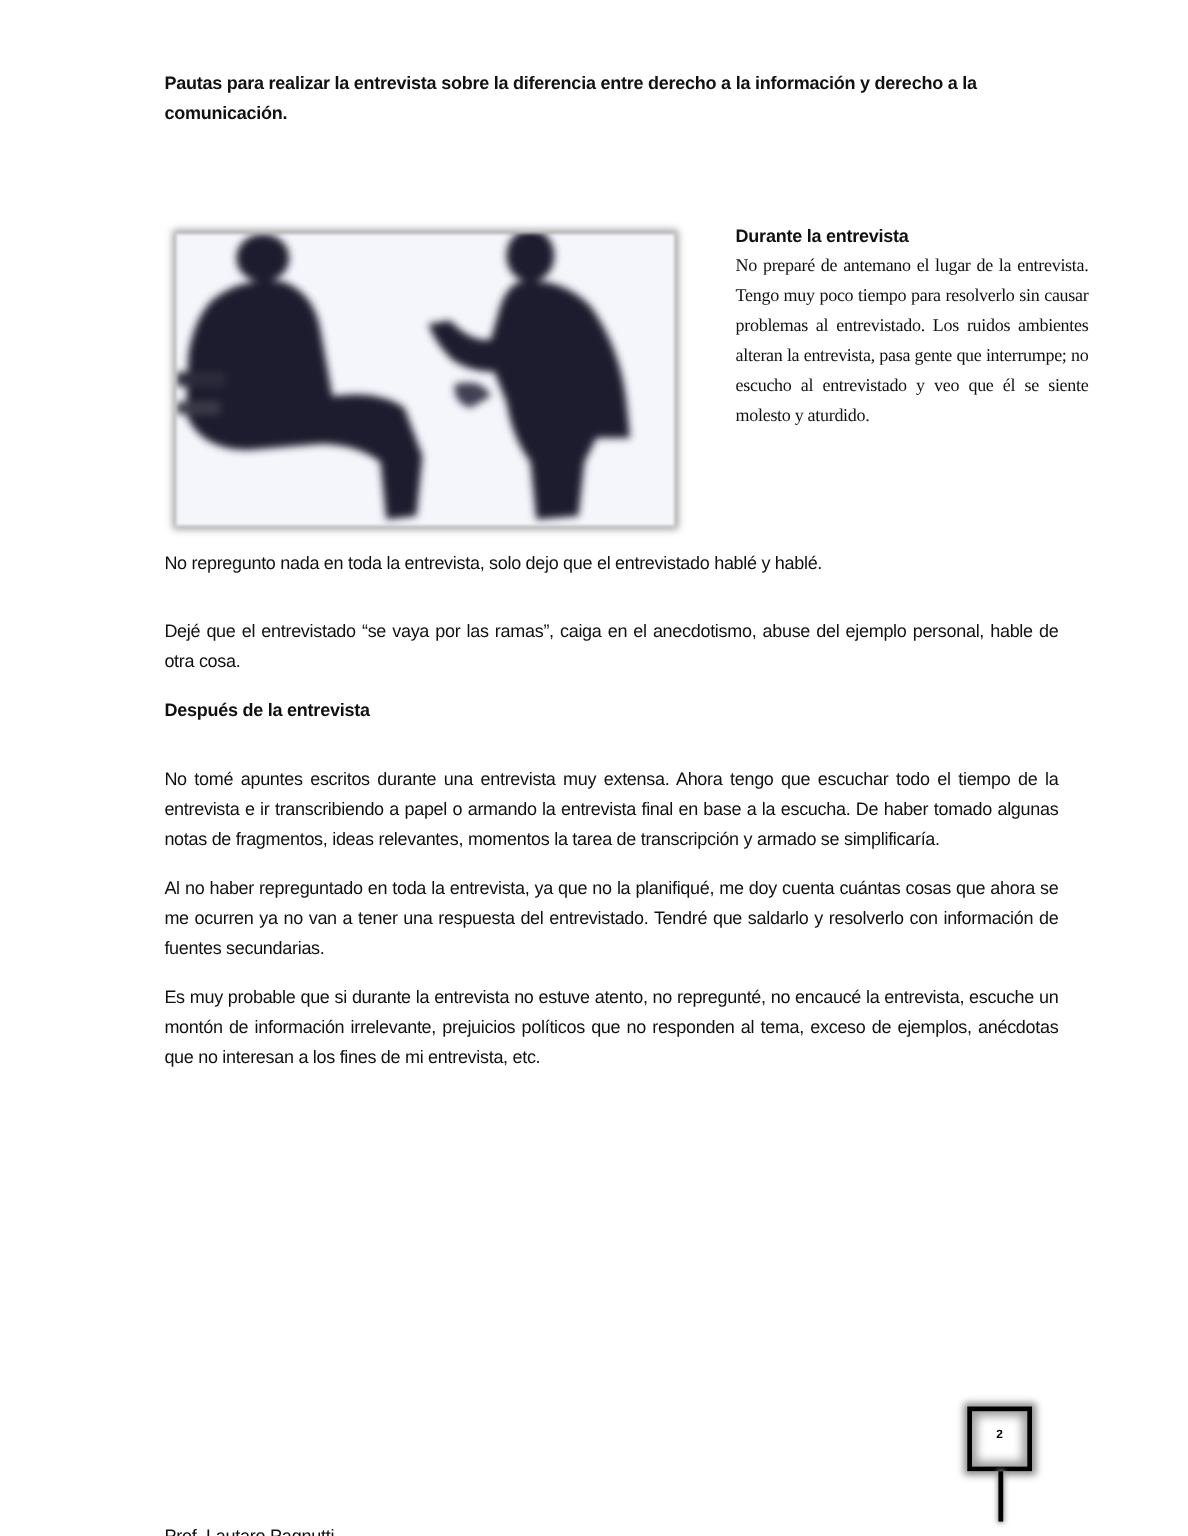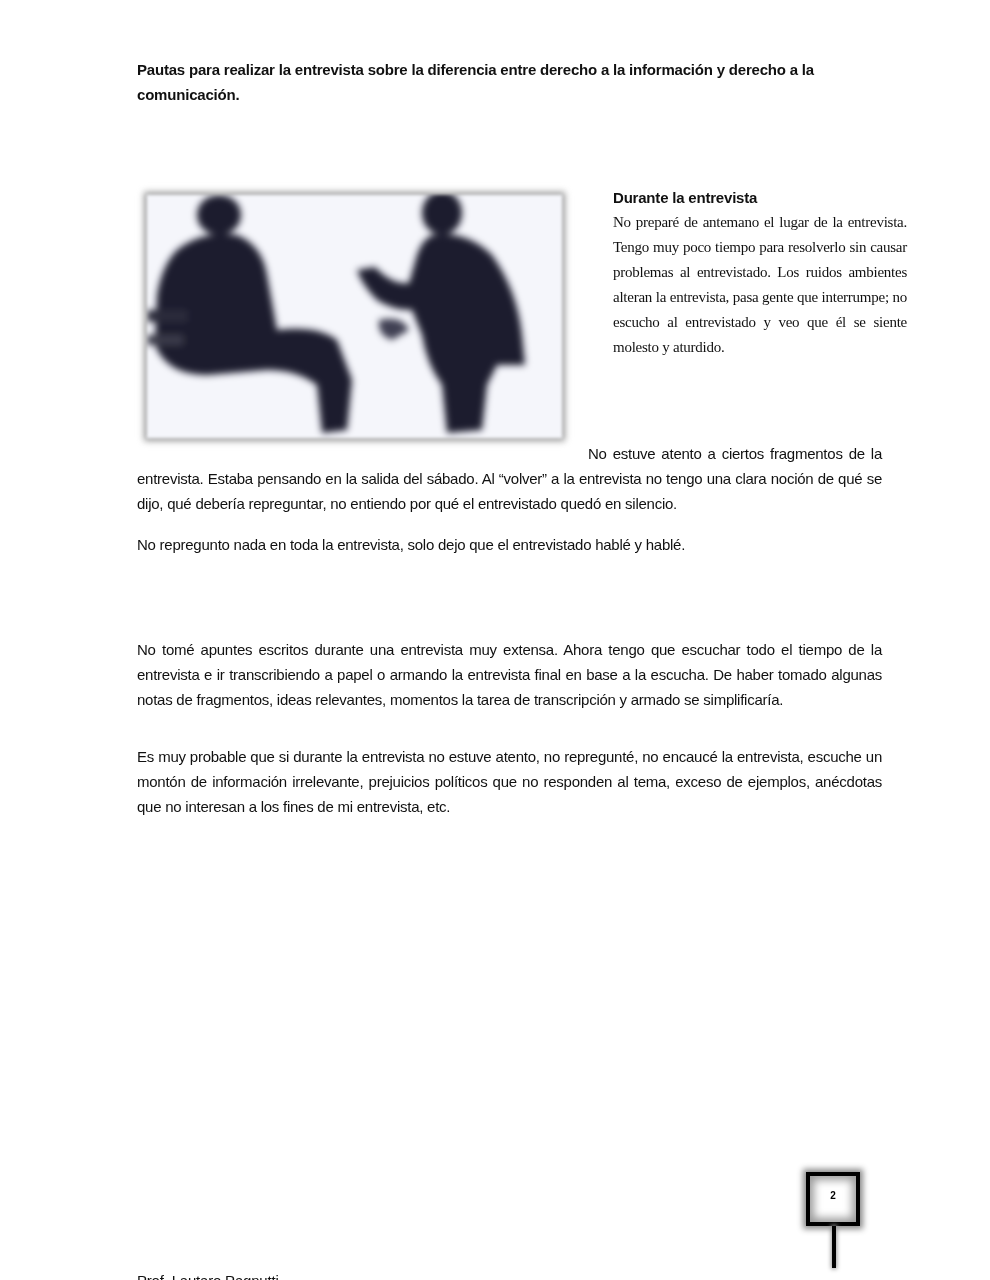"No estuve atento a ciertos" p.j { html: <p>No estuve atento a ciertos fragmentos de la entrevista. Estaba pensando en la salida del sábado. Al “volver” a la entrevista no tengo una clara noción de qué se dijo, qué debería repreguntar, no entiendo por qué el entrevistado quedó en silencio.</p> -> none }
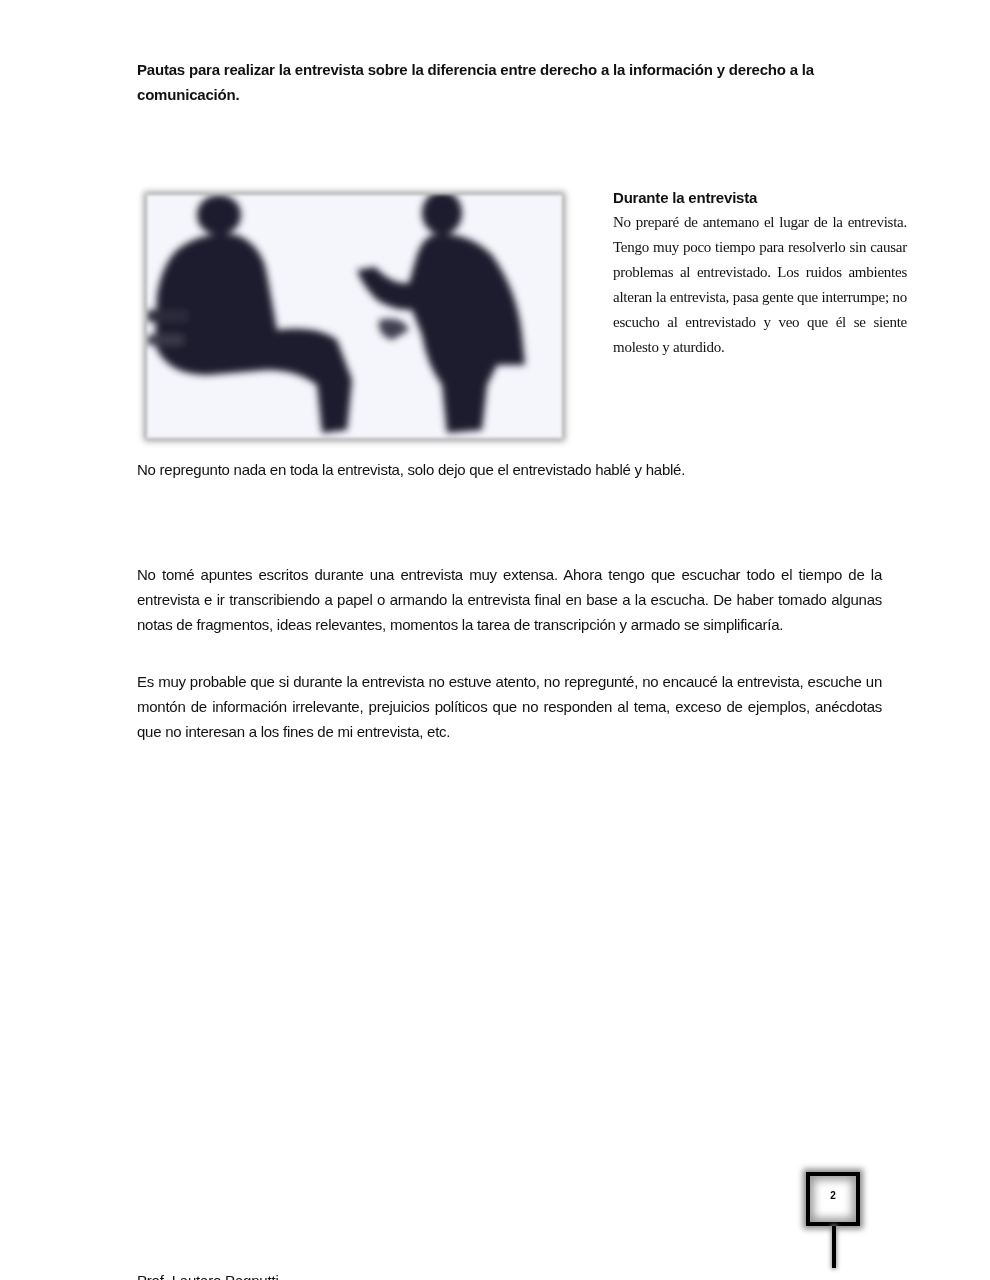"Dejé que el entrevistado “se" p.j { html: none -> <p>Dejé que el entrevistado “se vaya por las ramas”, caiga en el anecdotismo, abuse del ejemplo personal, hable de otra cosa.</p> }
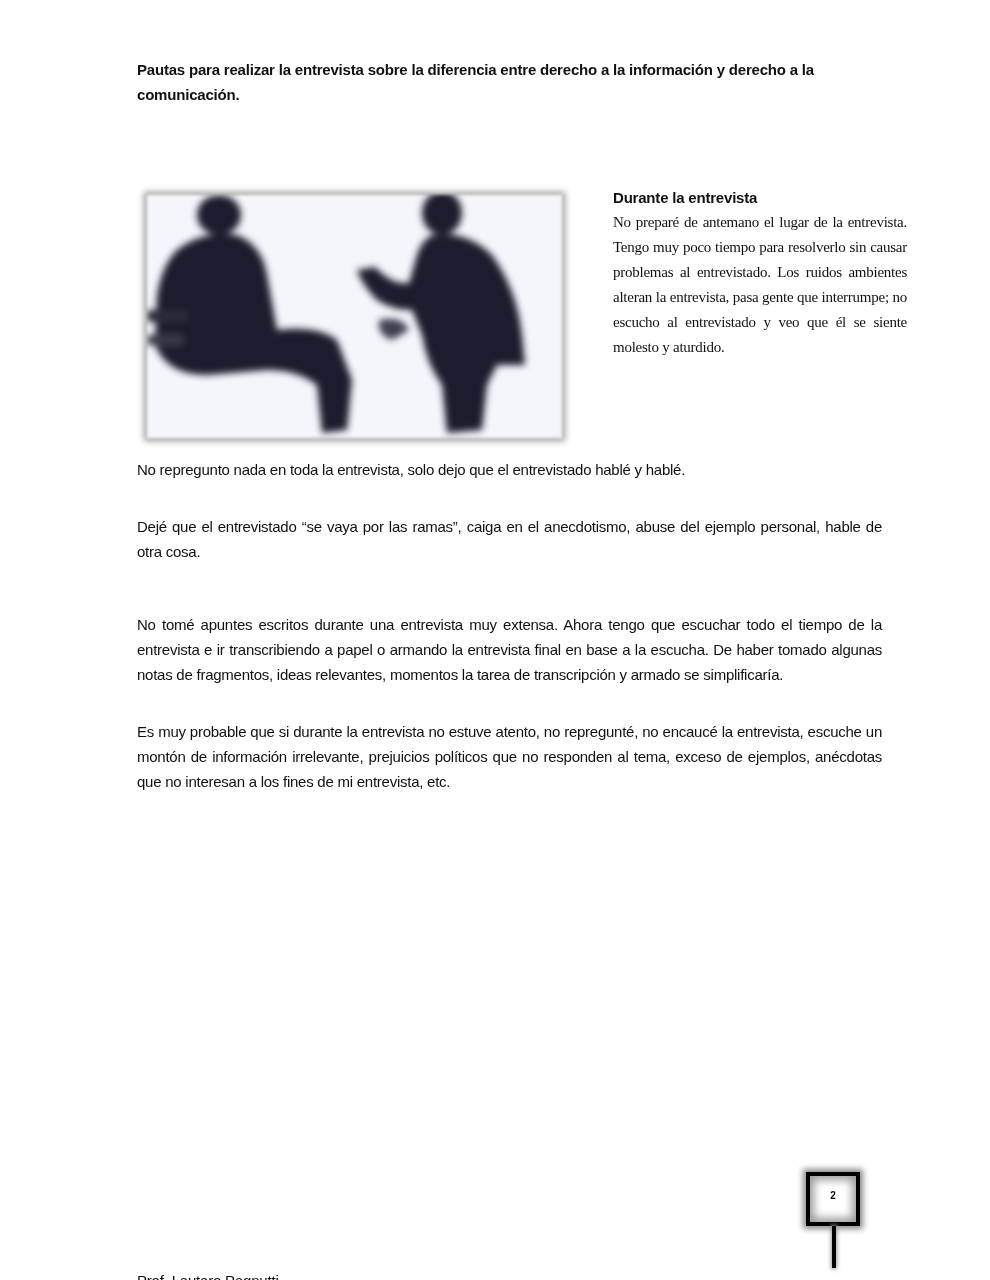"Después de la entrevista" div.heading2 { html: none -> <div>Después de la entrevista</div> }
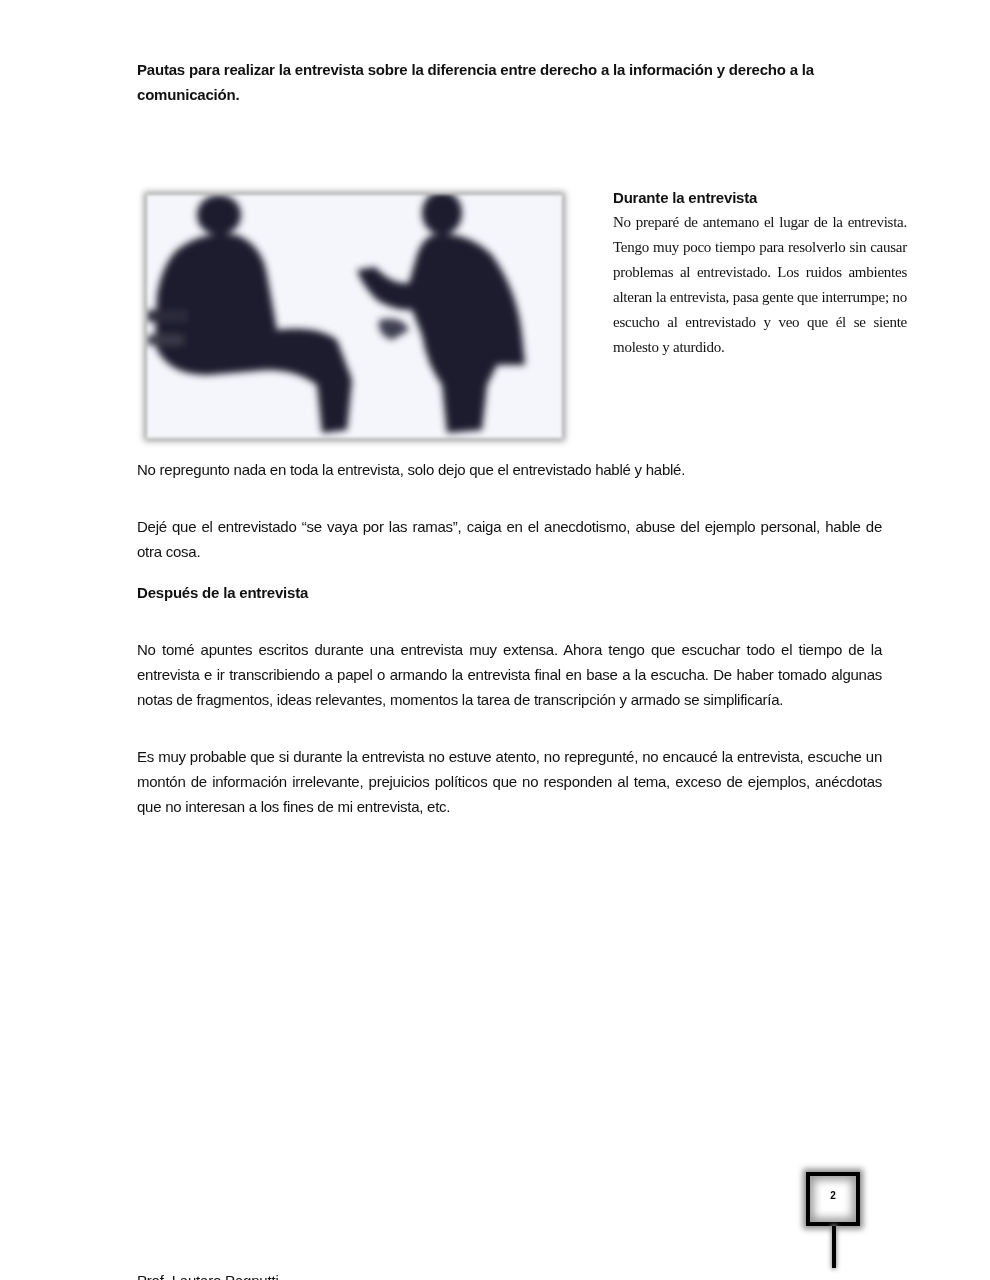"Al no haber repreguntado en" p.j { html: none -> <p>Al no haber repreguntado en toda la entrevista, ya que no la planifiqué, me doy cuenta cuántas cosas que ahora se me ocurren ya no van a tener una respuesta del entrevistado. Tendré que saldarlo y resolverlo con información de fuentes secundarias.</p> }
